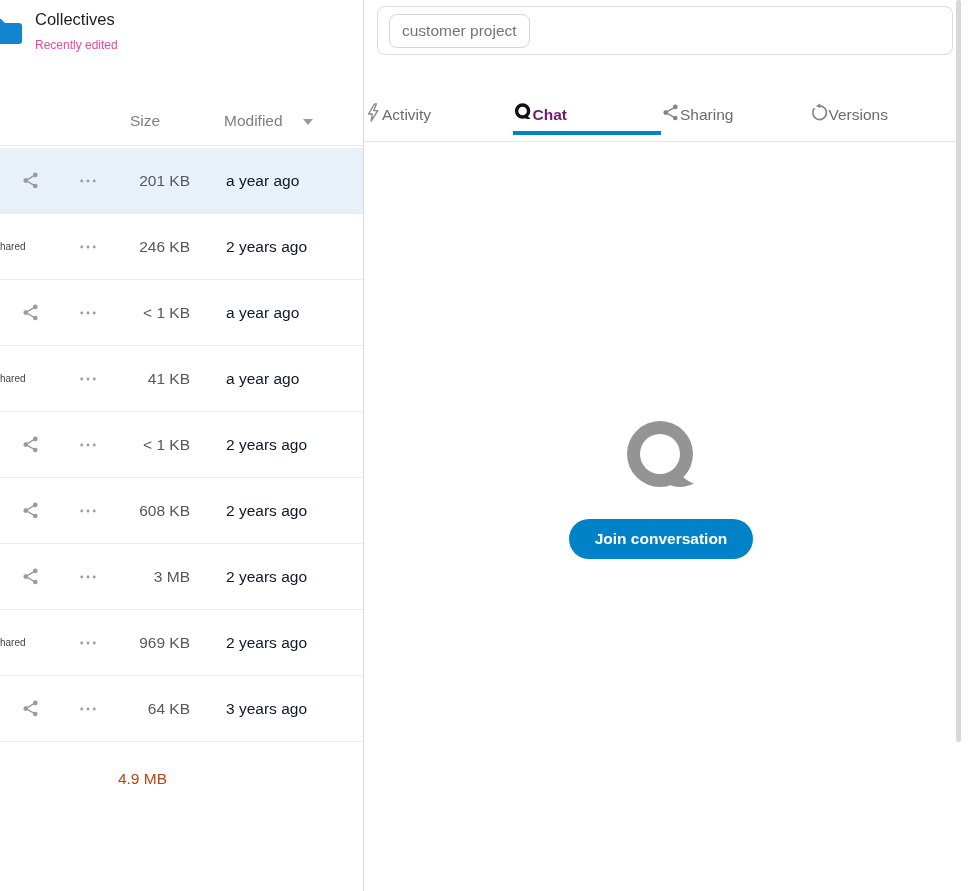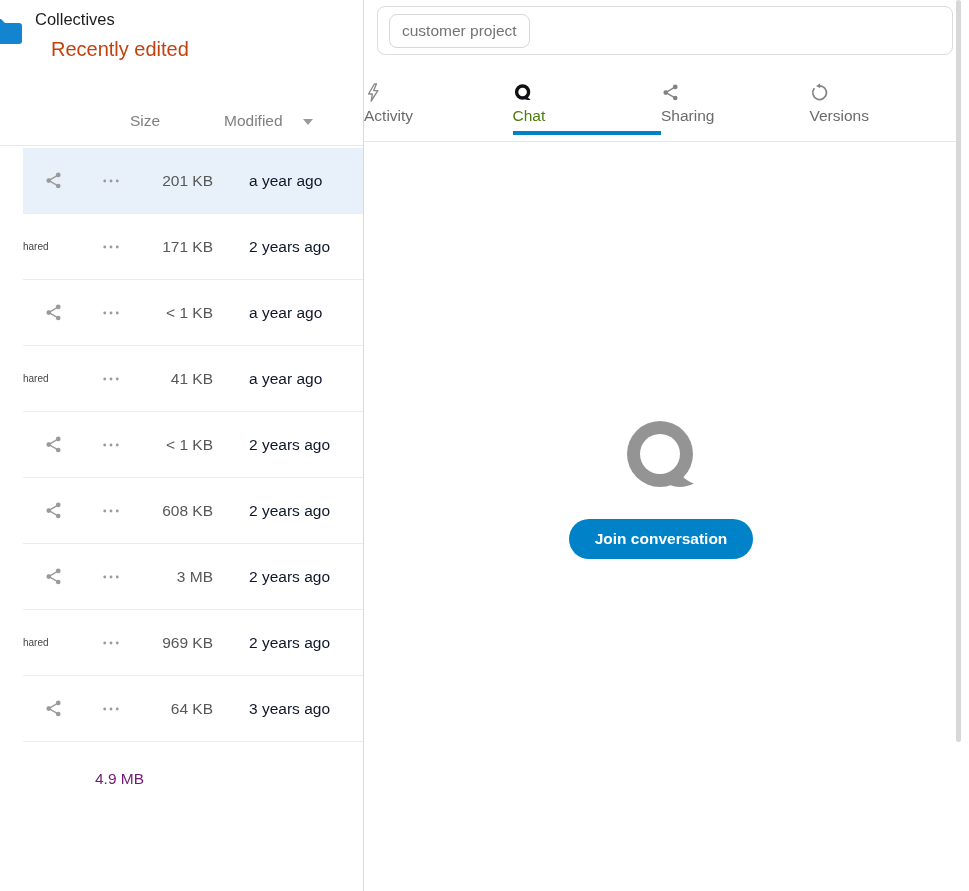"Recently edited" .list-subtitle { color: #c2410c -> #ec4899; font-size: 20px -> 12px; margin-left: 16px -> none }
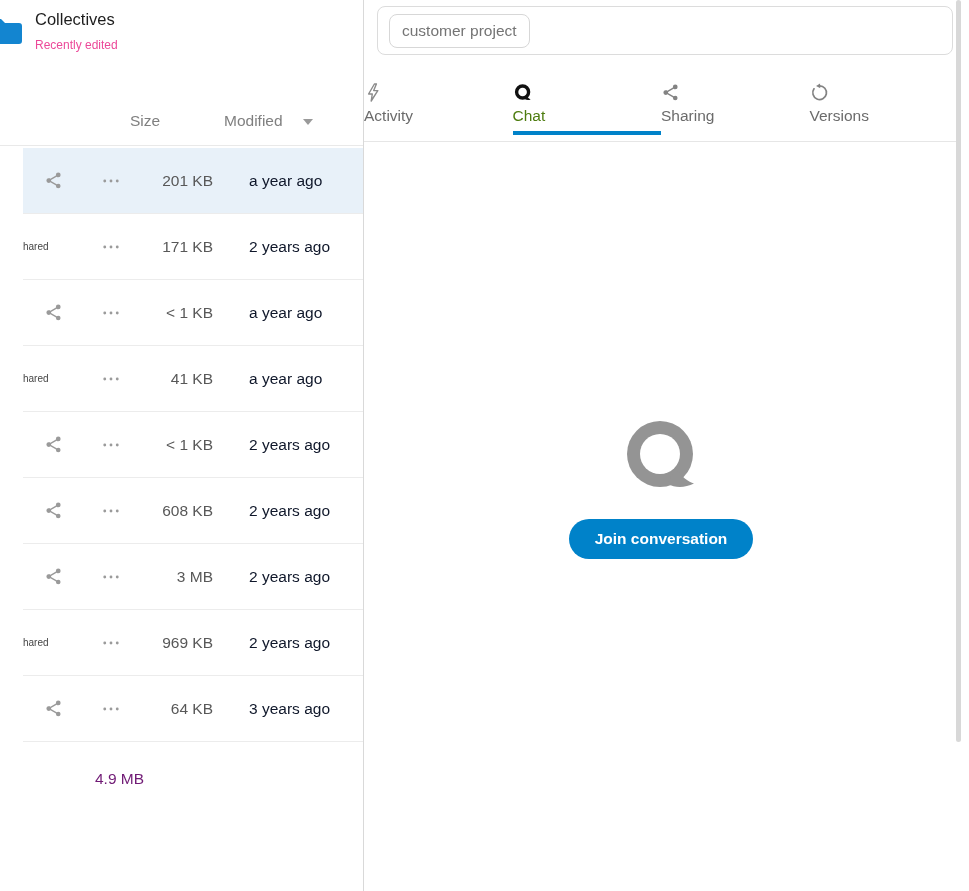"Activity" .tab { align-items: flex-start -> center; flex-direction: column -> none }
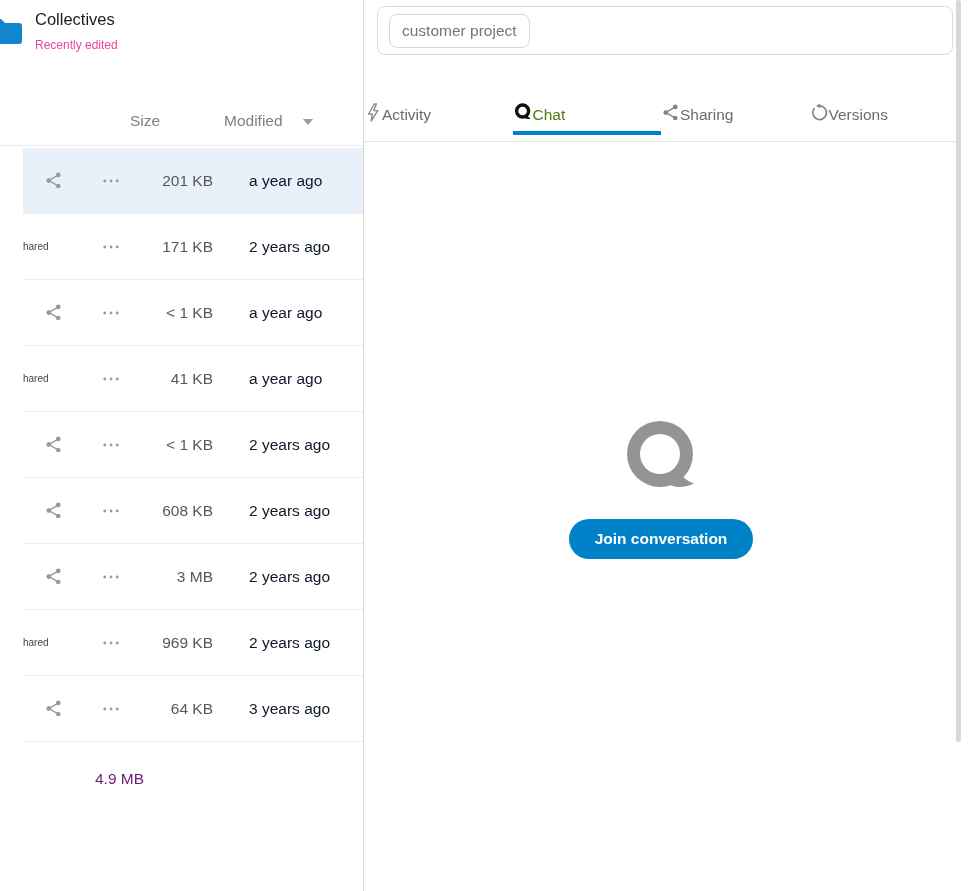"Chat" .tab.active .tab-label { color: #4d7c0f -> #701a75; font-weight: normal -> bold }
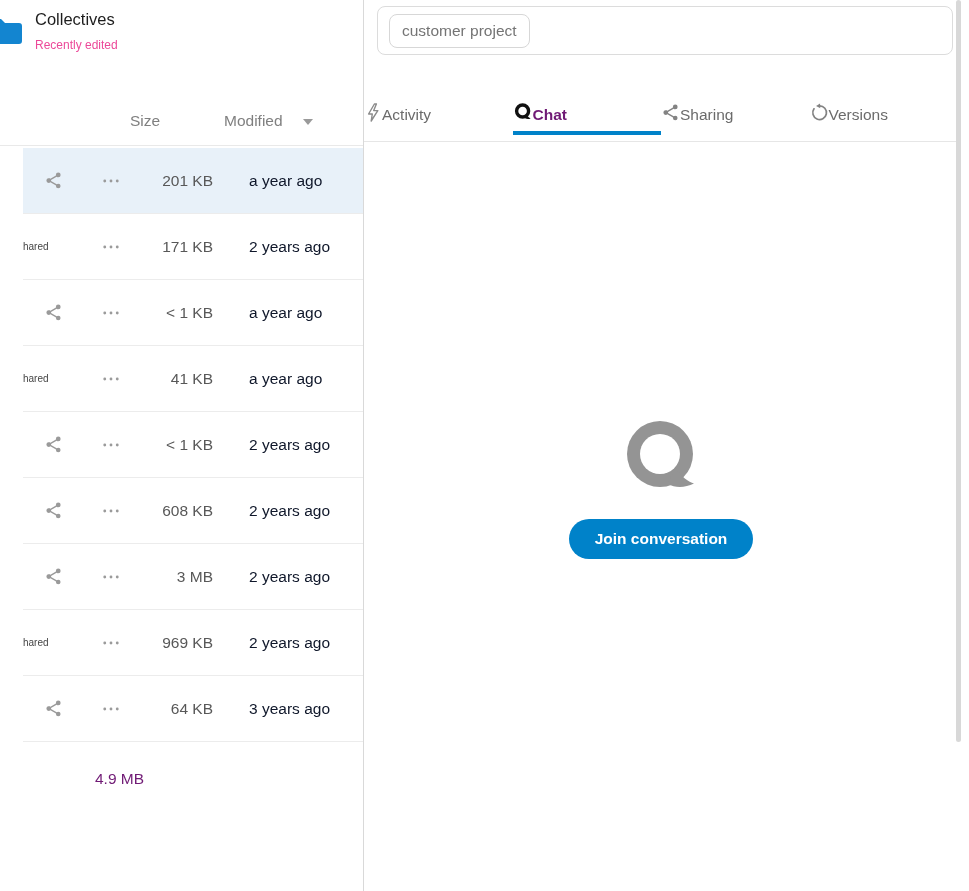"201 KB" .file-rows { margin-left: 23px -> none }
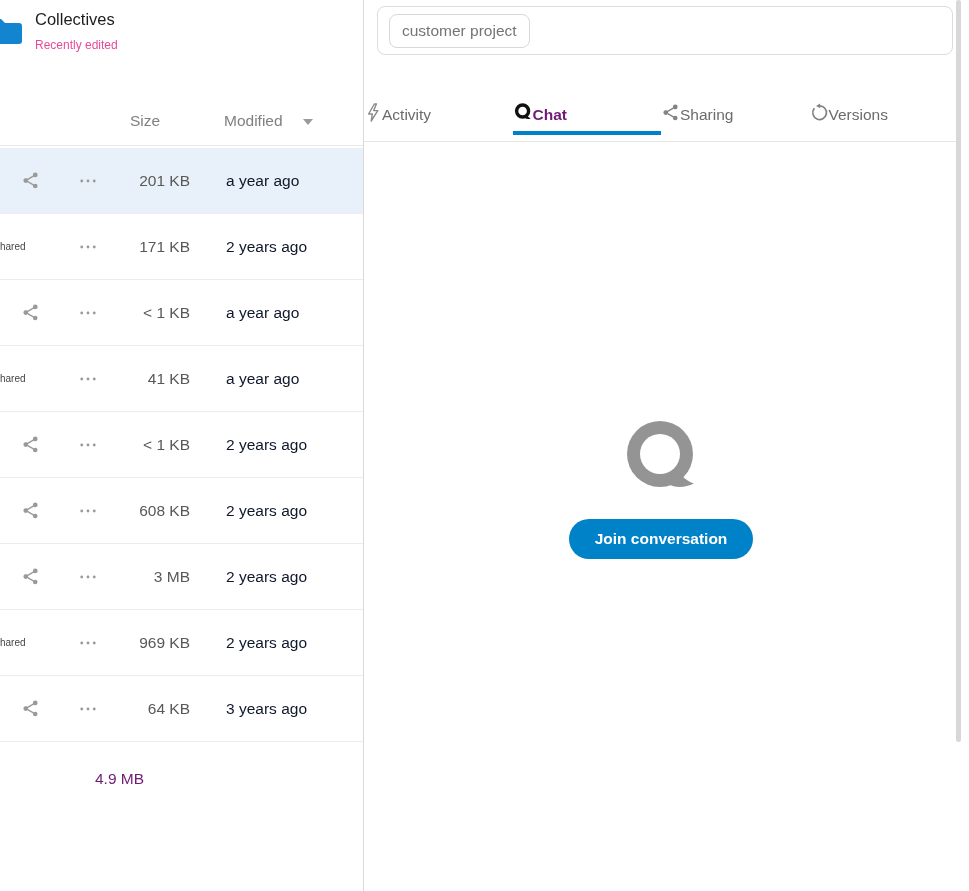"171 KB" span.cell { text: 171 -> 246 }
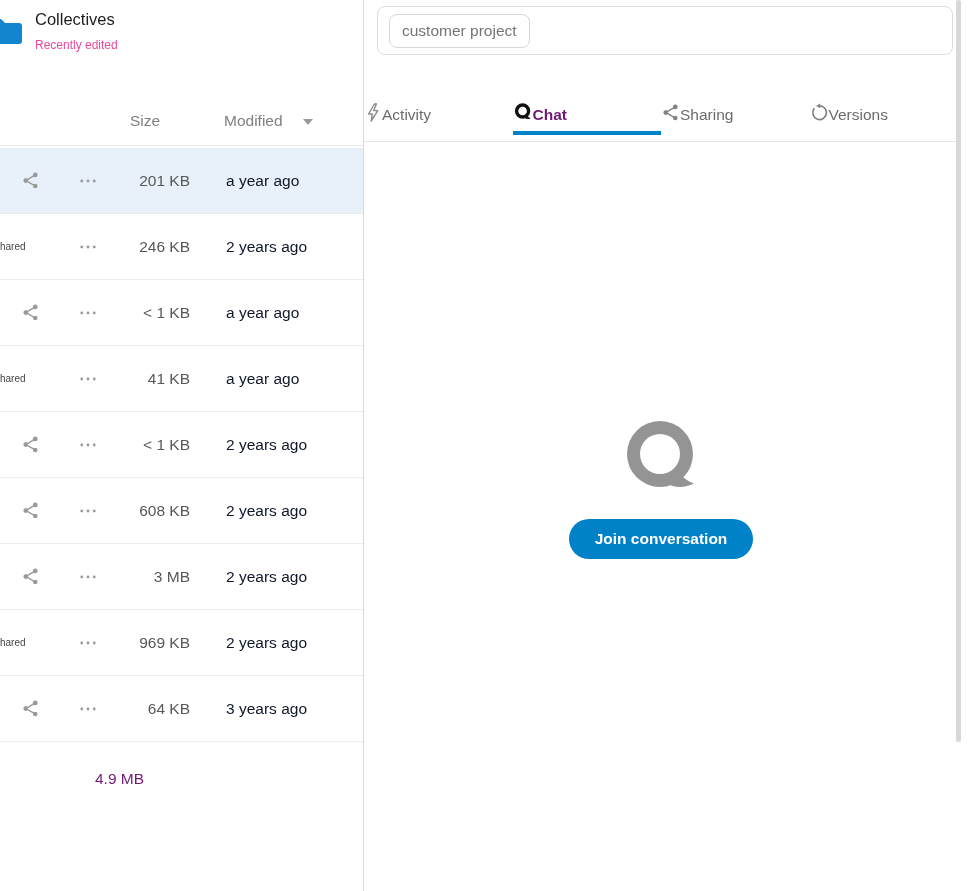"4.9 MB" .footer-total { color: #701a75 -> #c2410c; text-align: left -> center }
